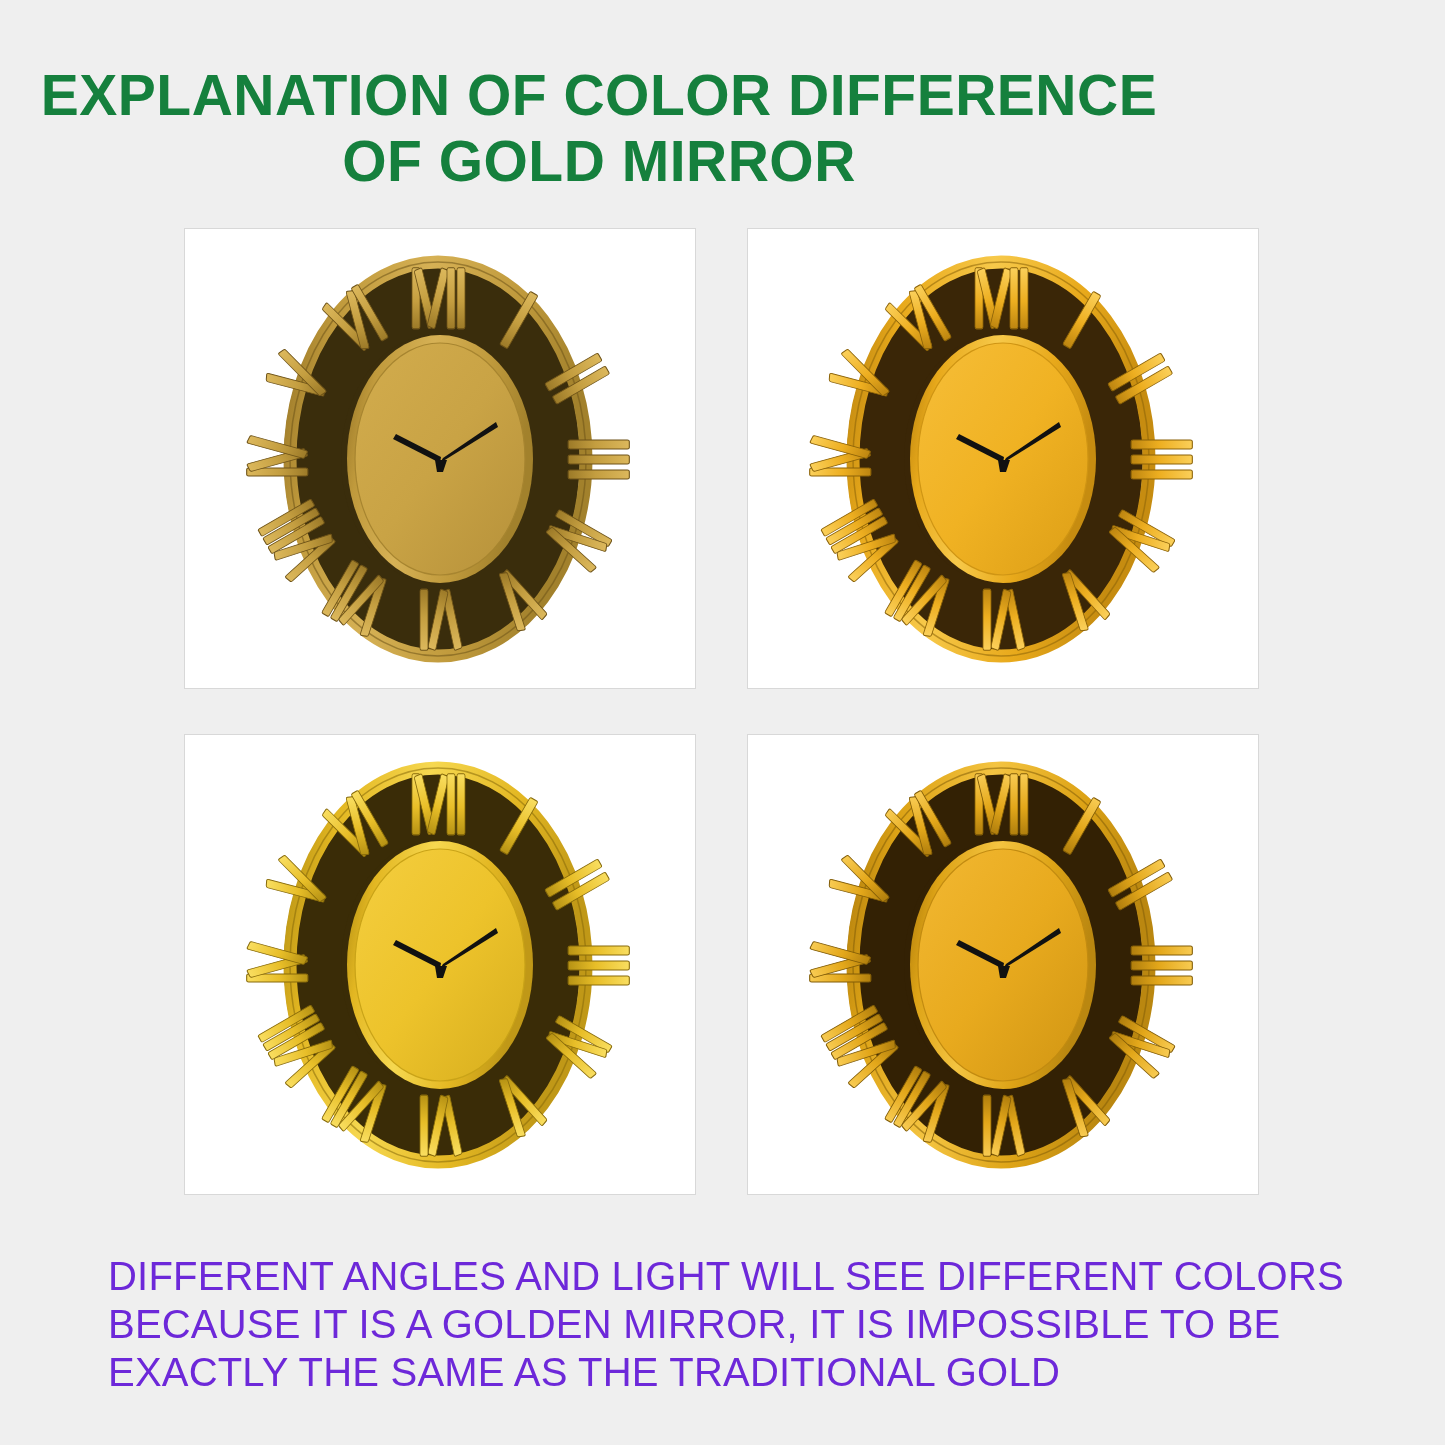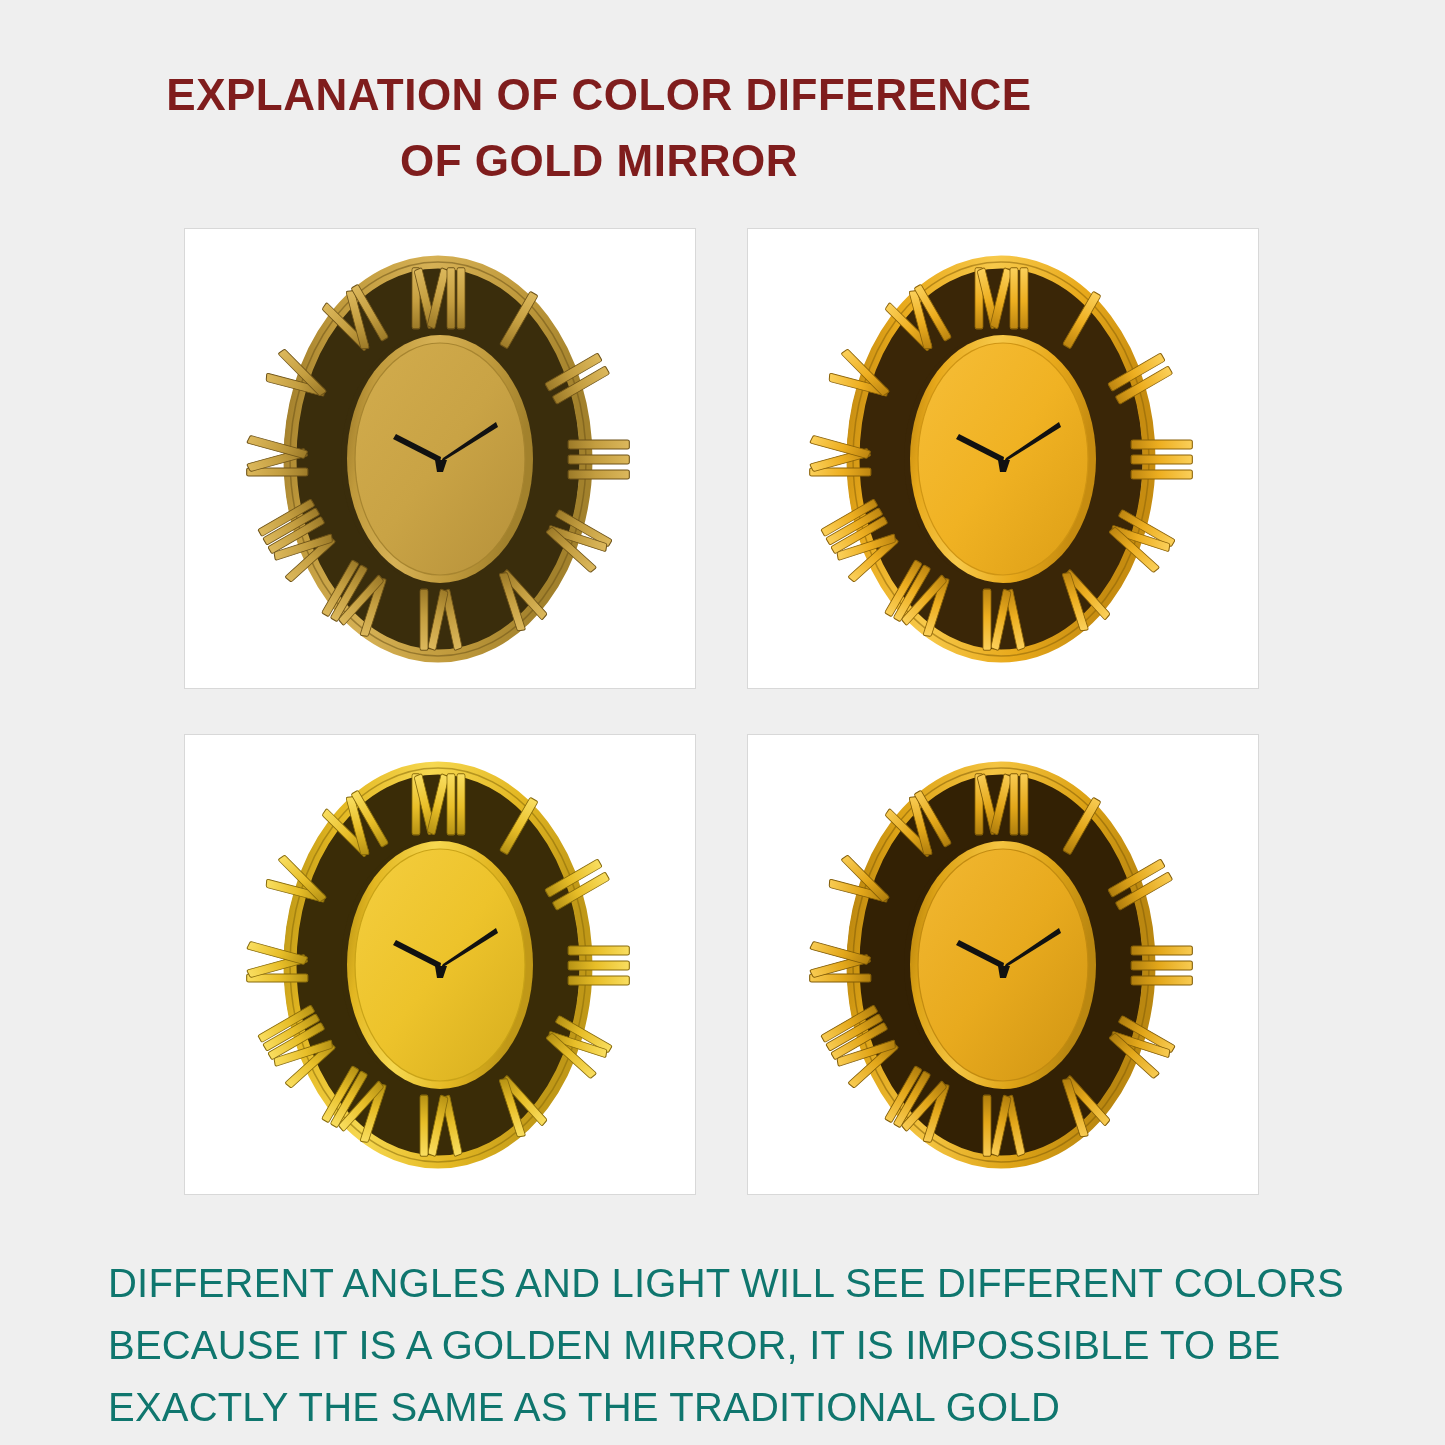"EXPLANATION OF COLOR DIFFERENCE" #page-title { color: #7f1d1d -> #15803d; font-size: 44px -> 57px }
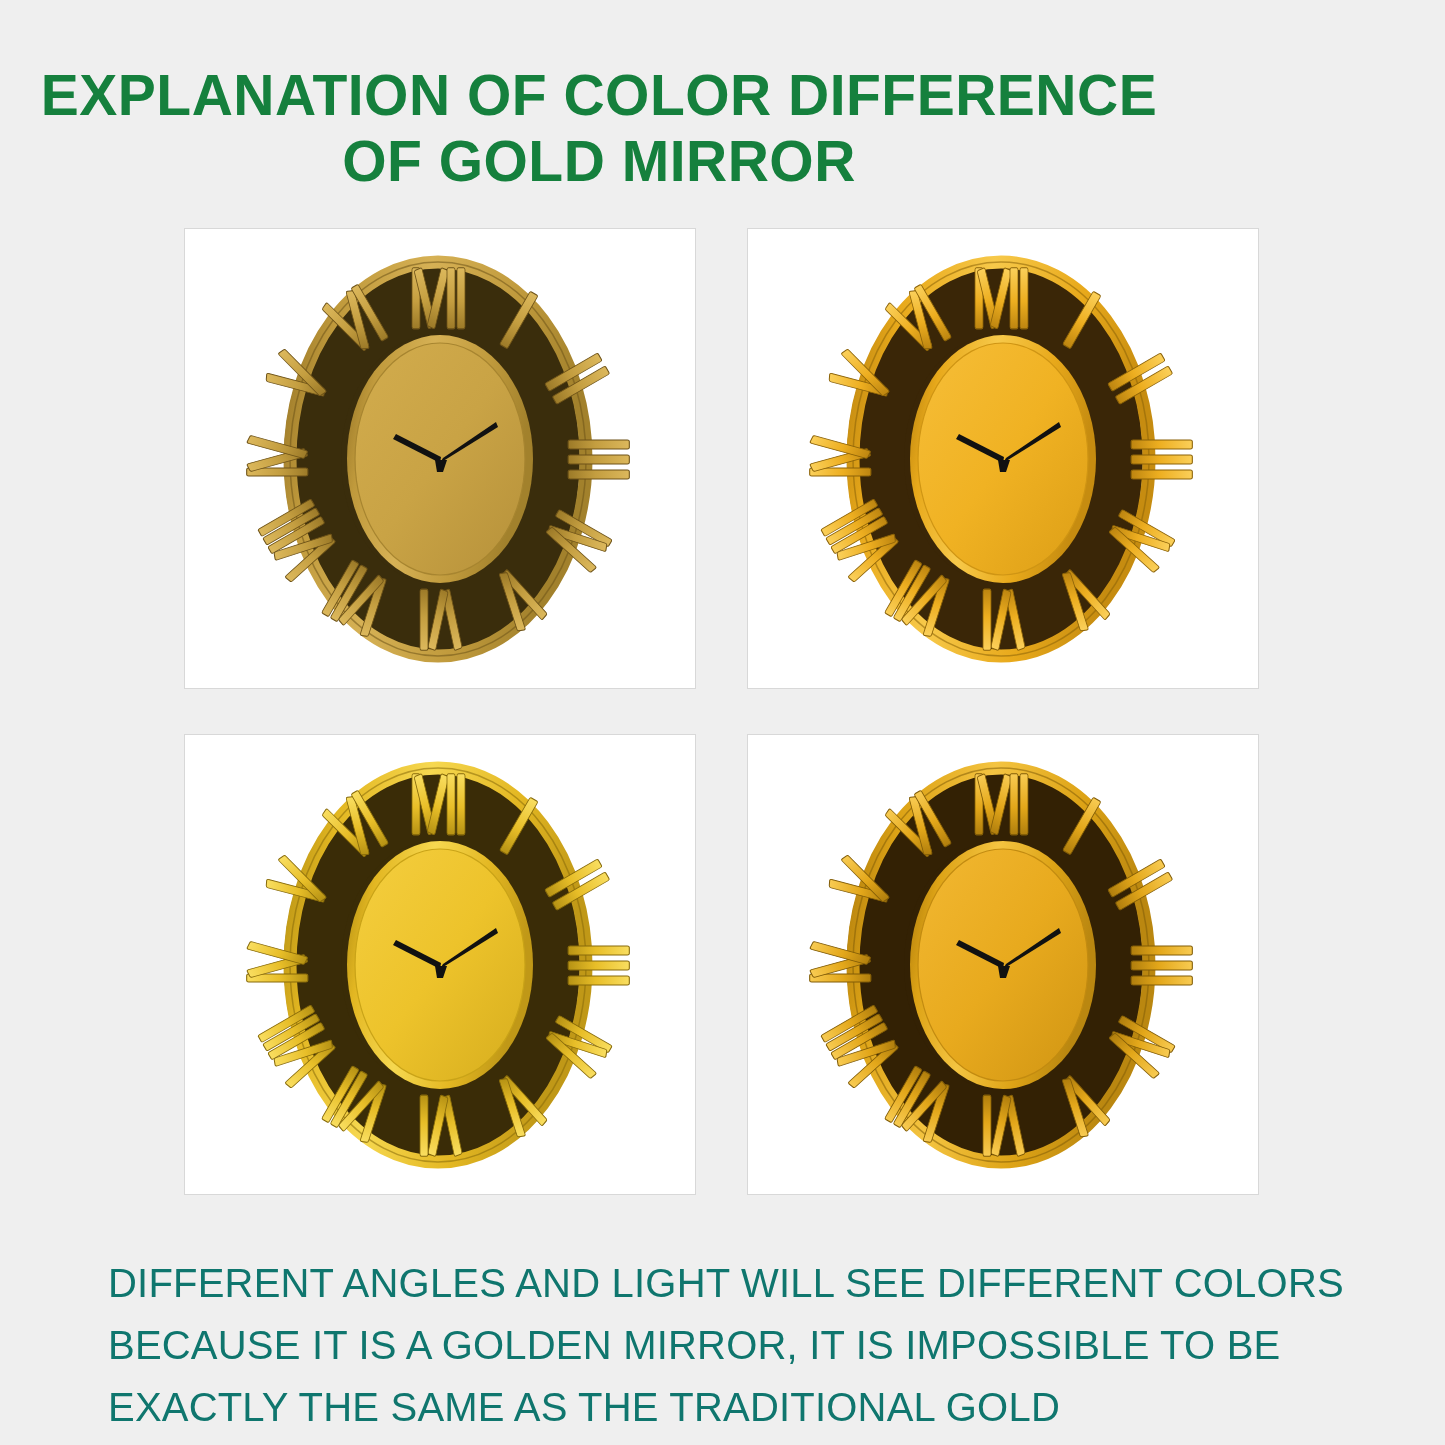"DIFFERENT ANGLES AND LIGHT WILL" #caption { color: #0f766e -> #6d28d9; line-height: 62px -> 48px }
